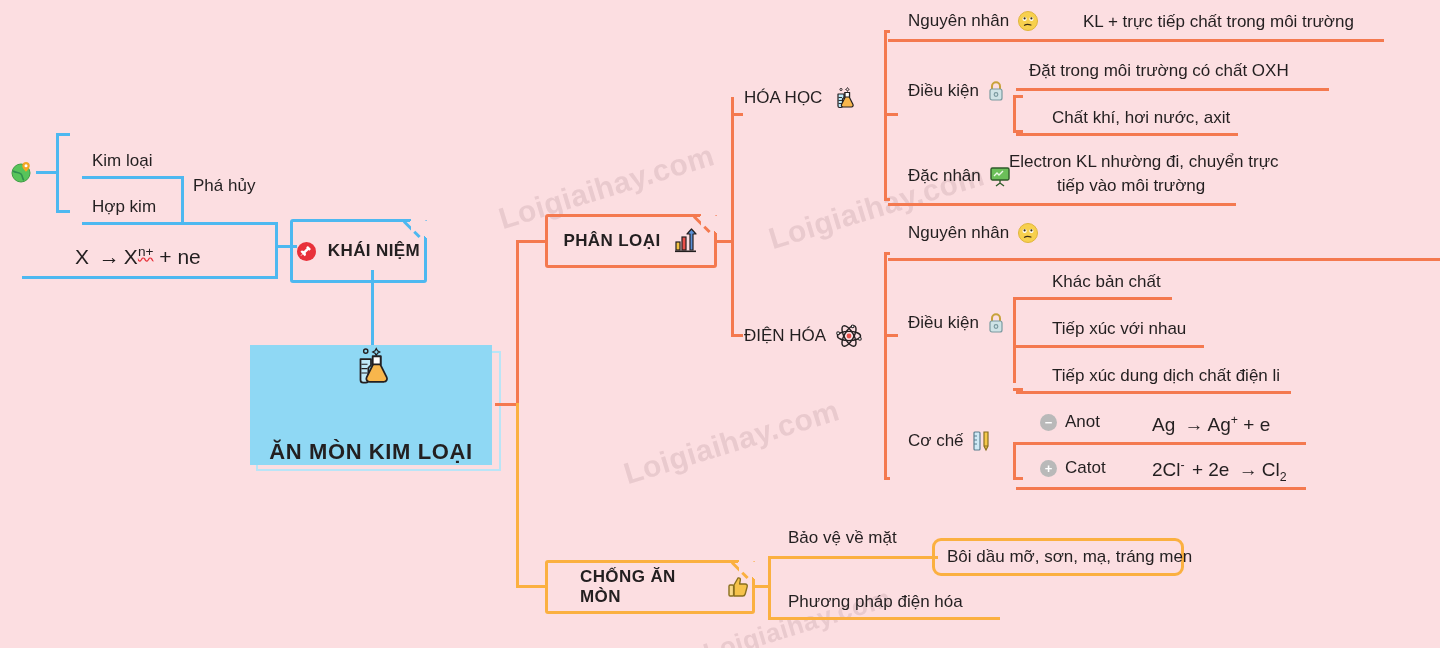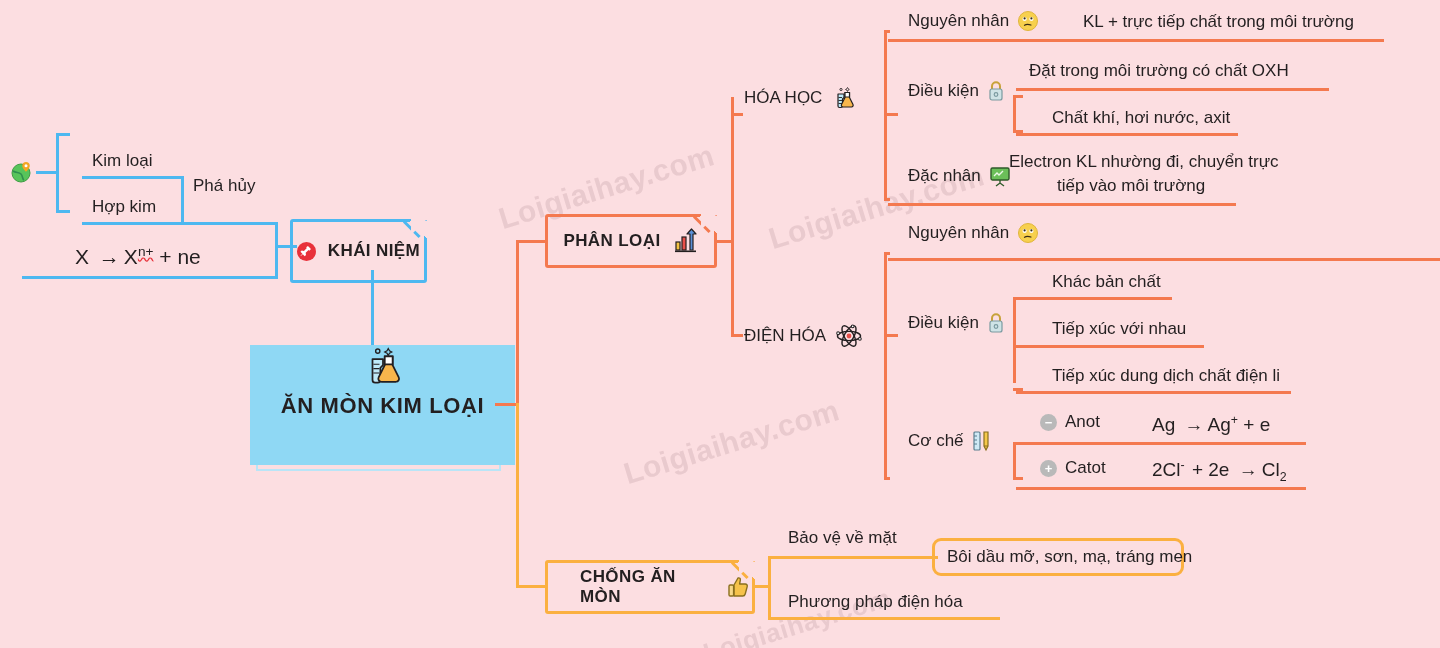"ĂN MÒN KIM LOẠI" #central { gap: 6px -> 19px; justify-content: flex-start -> space-between; width: 265px -> 242px }
